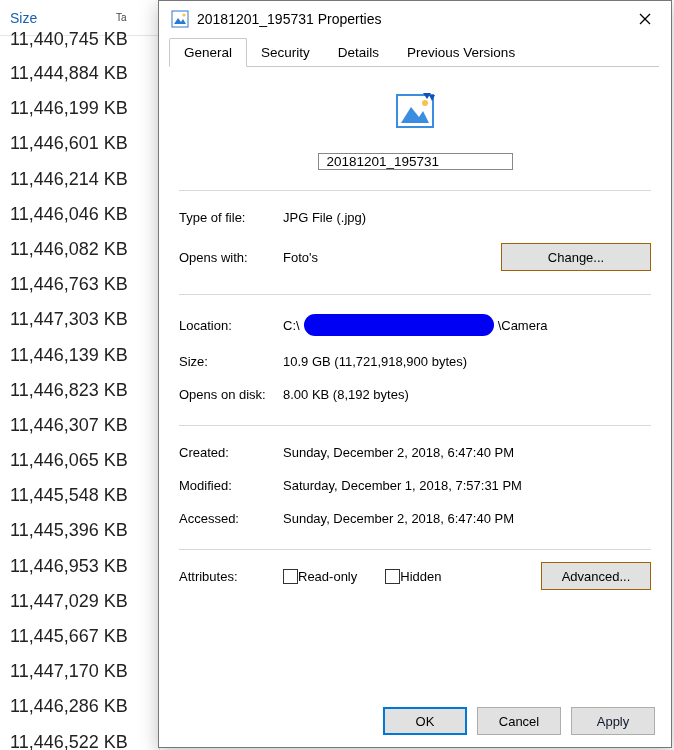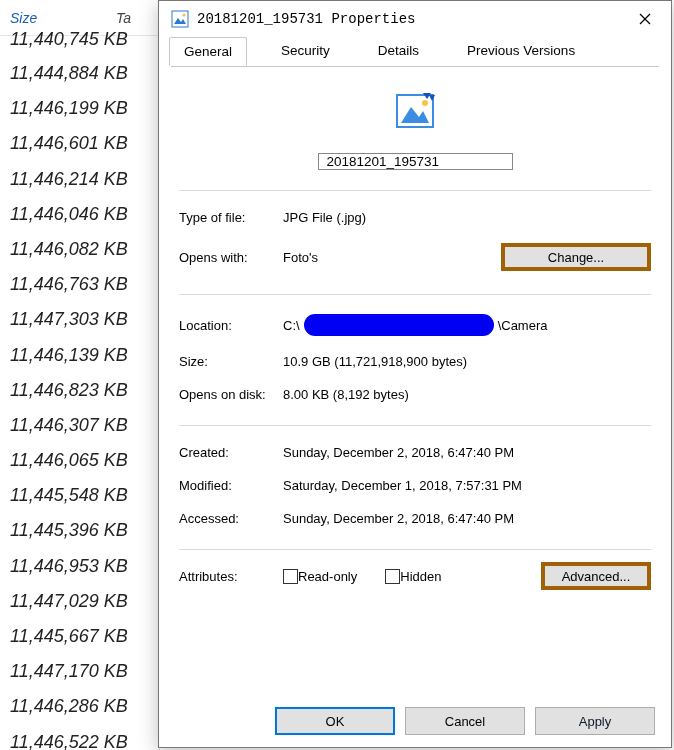"Size" .explorer-bg { font-style: italic -> none }
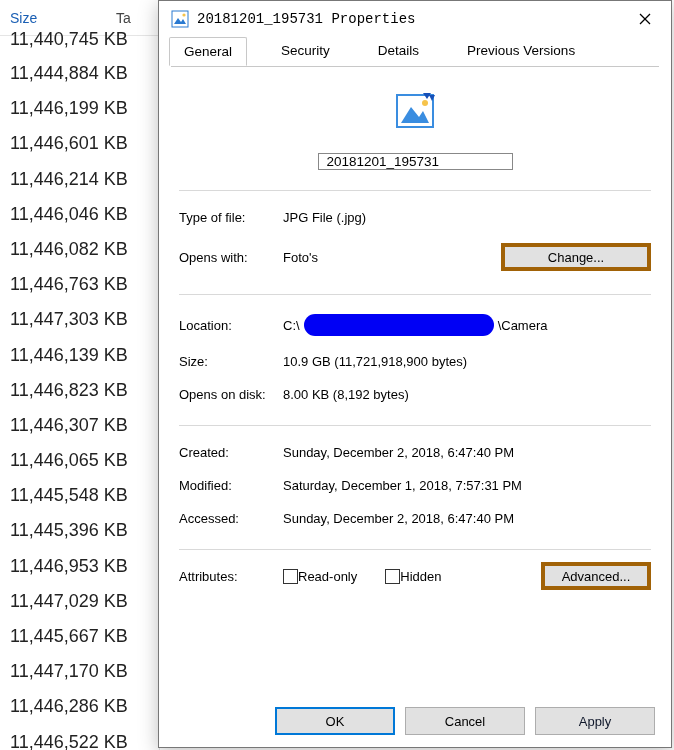"Ta" .col-ta { font-size: 14px -> 10px }
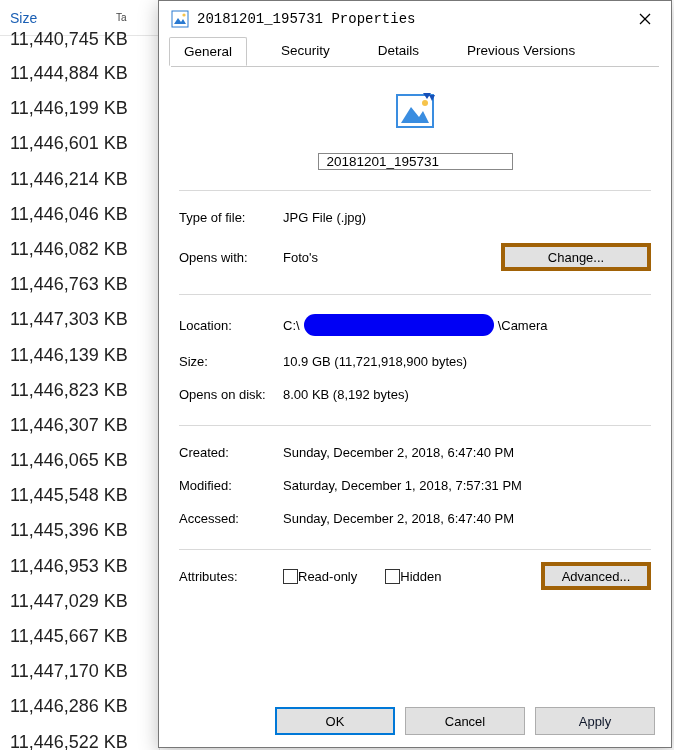"20181201_195731 Properties" .titlebar { font-family: Liberation Mono, monospace -> none }
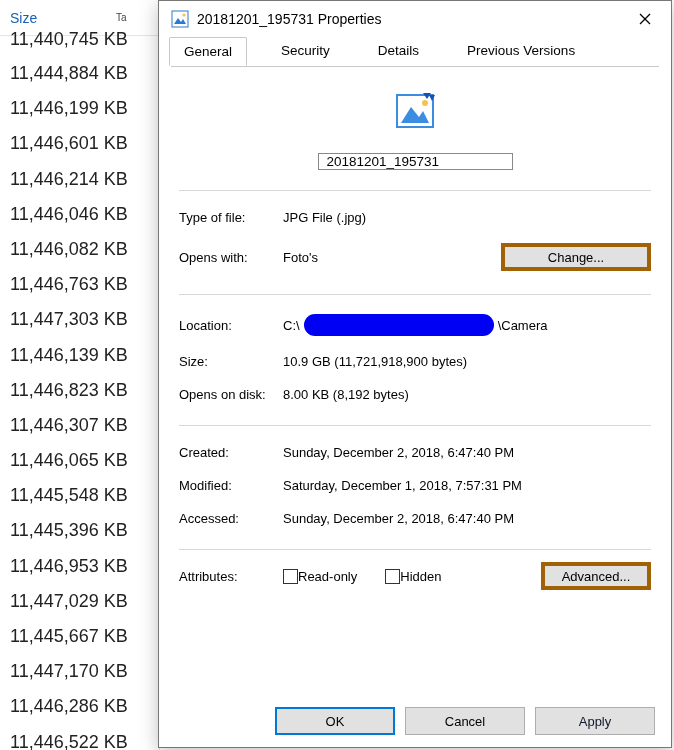"General" .tabs { align-items: flex-start -> center; gap: 20px -> none }
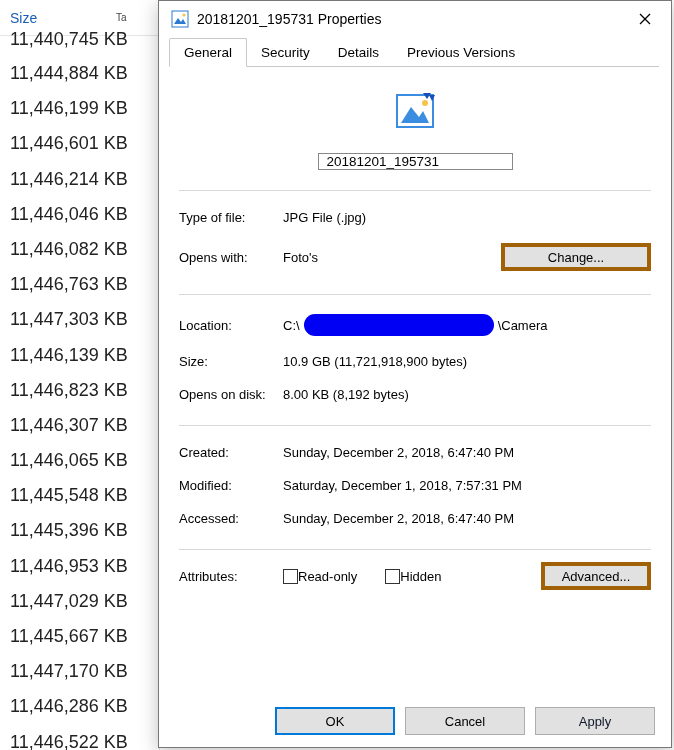"Change..." .change-btn, .adv-btn { border: 4px solid #a16207 -> 1px solid #a16207 }
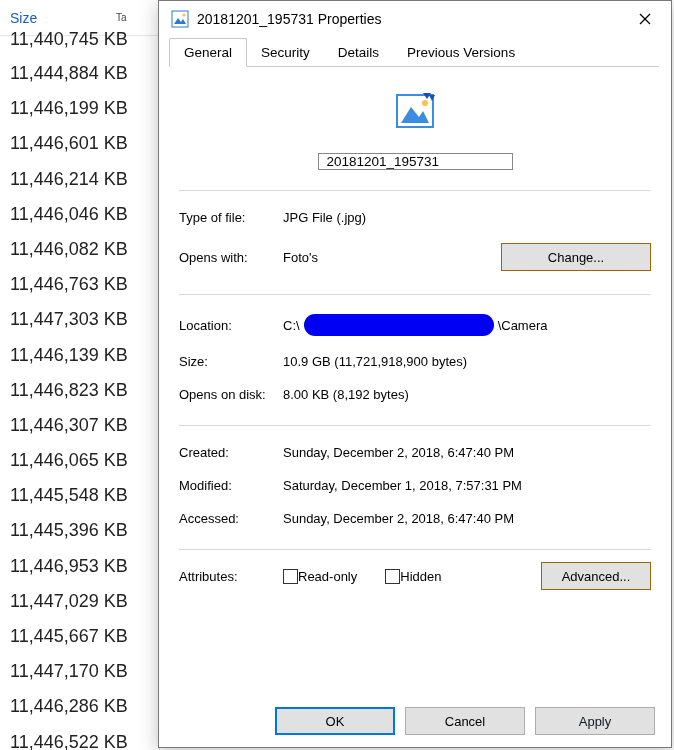"OK" .footer button { width: 120px -> 84px }
